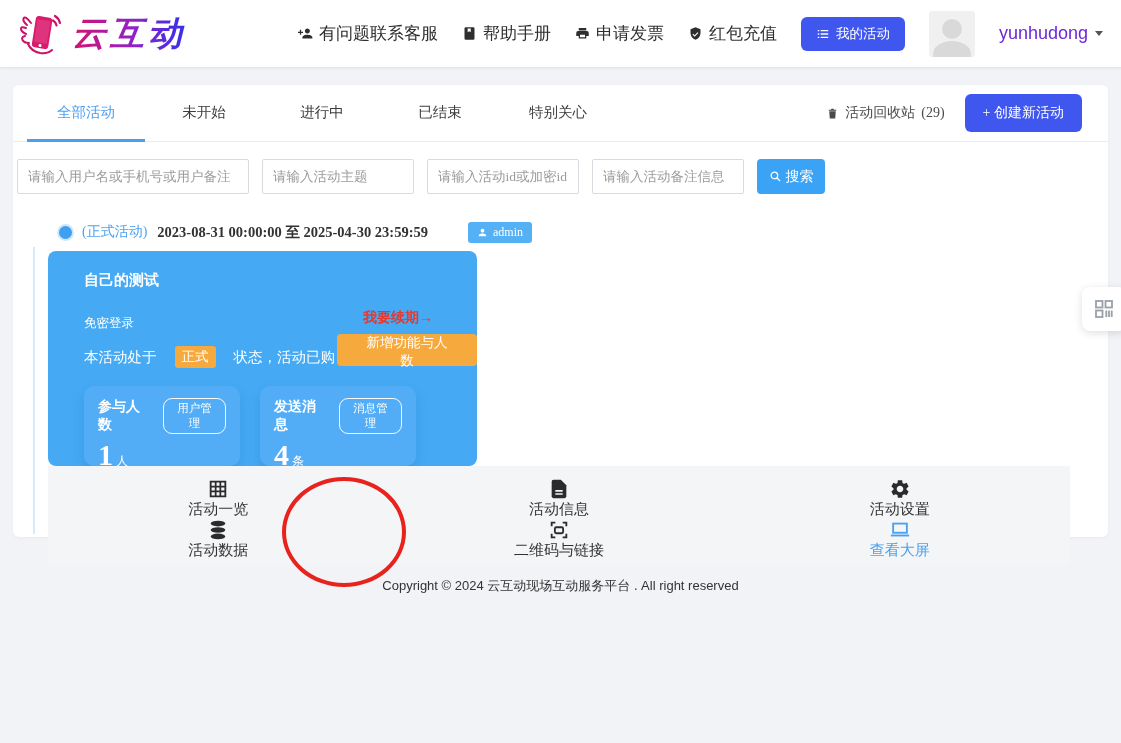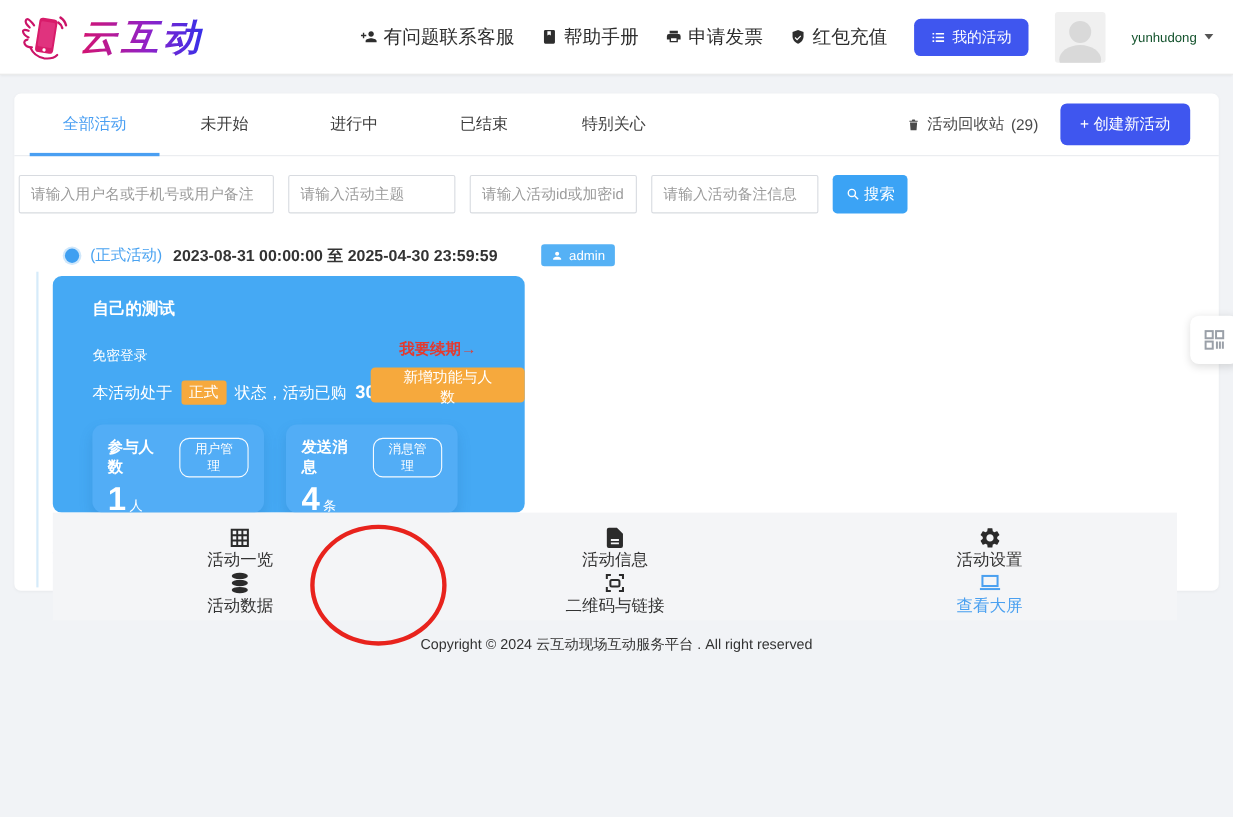"yunhudong" .user-menu { color: #14532d -> #6d28d9; font-size: 12px -> 18px }
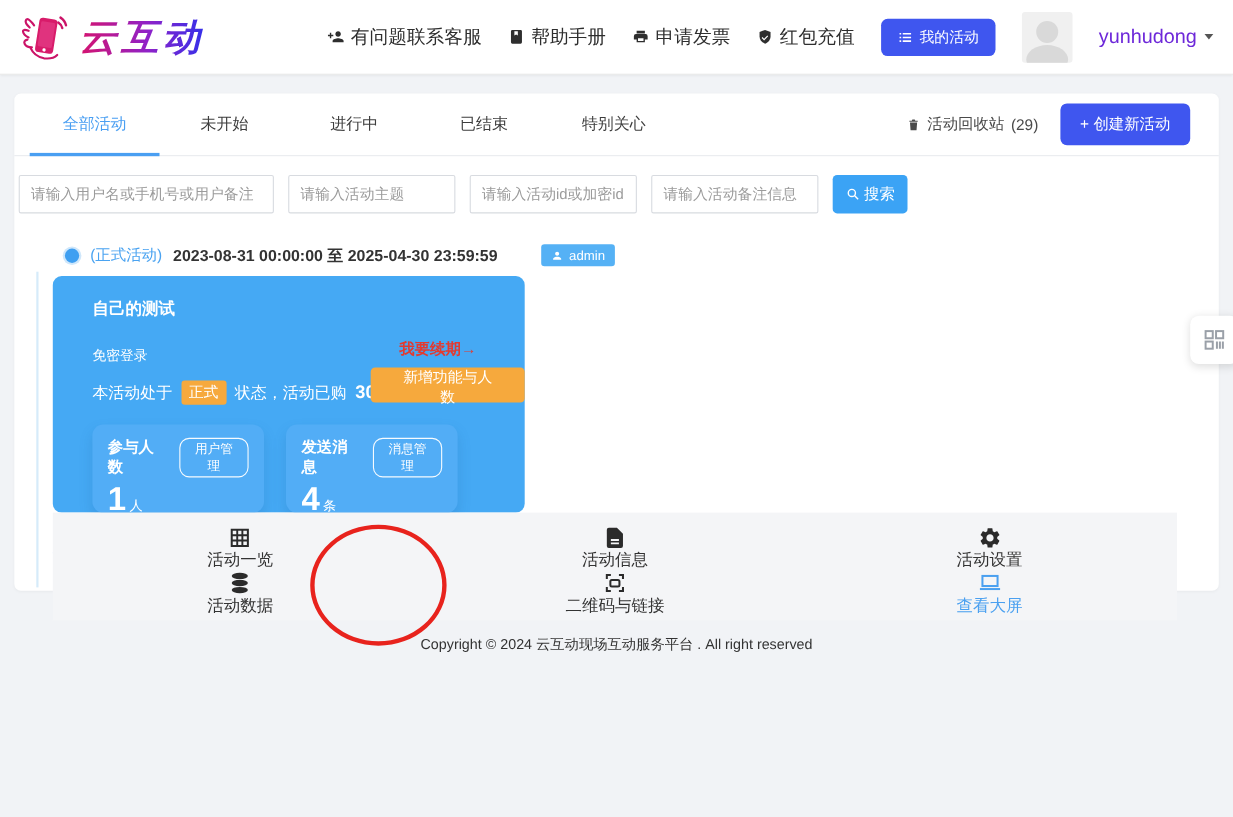"全部活动" .panel { font-family: none -> Liberation Serif, serif }
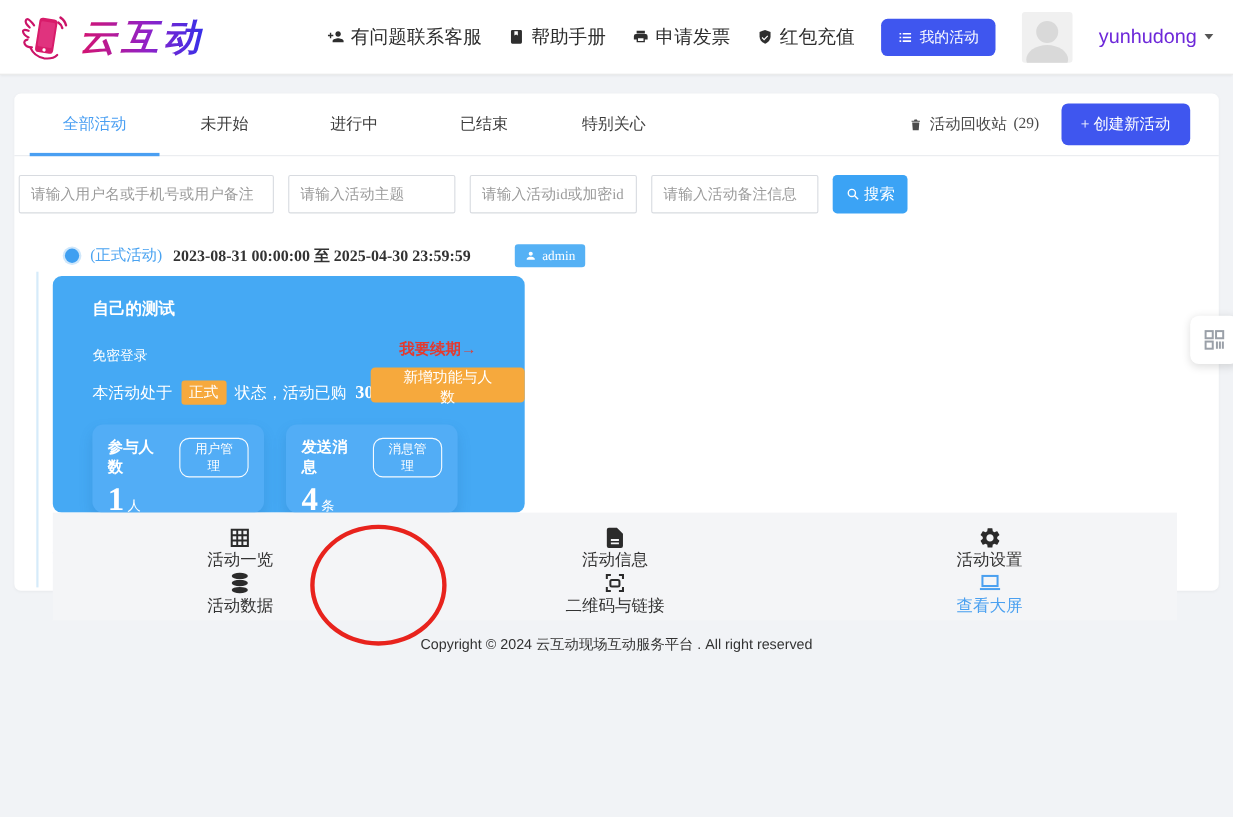"本活动处于" .status-line { gap: 8px -> 18px }
